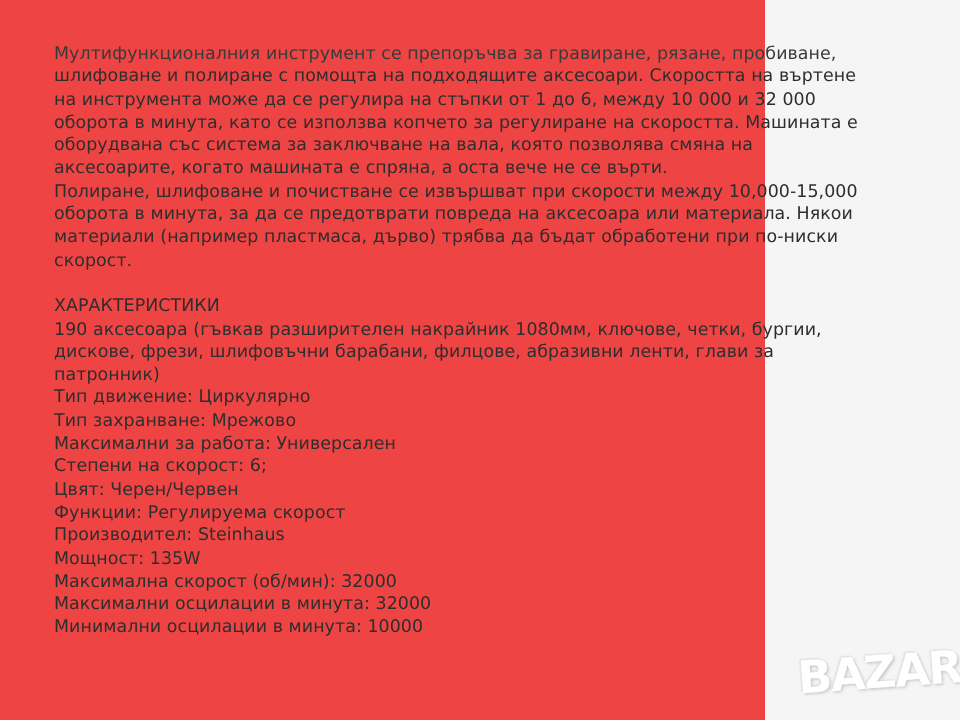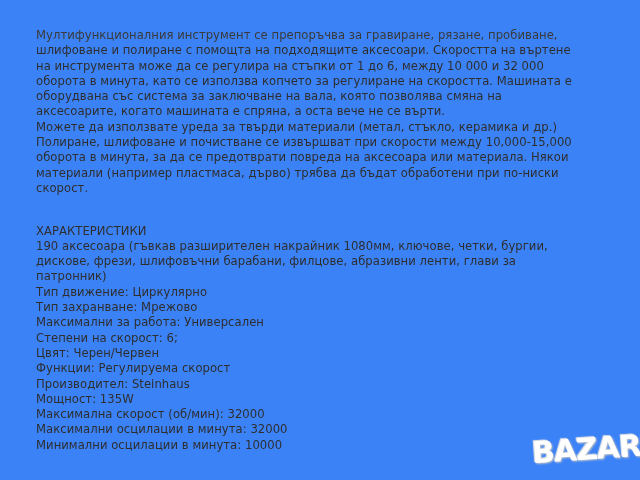"Мултифункционалния инструмент се" .page { background: #3b82f6 -> #ef4444; width: 640px -> 510px }
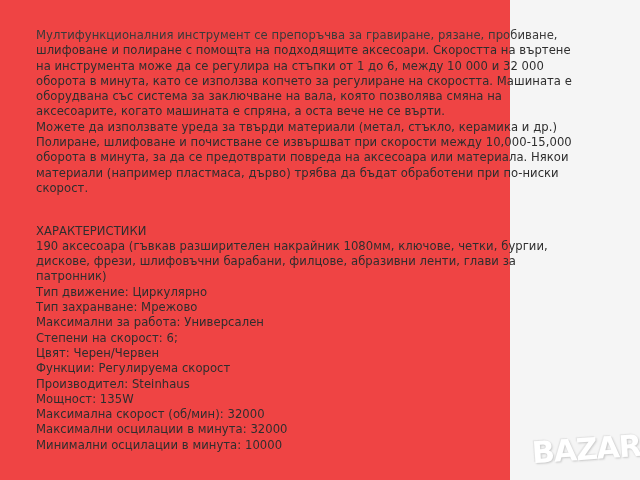"Можете да използвате уреда за" span.para-line { html: <span>Можете да използвате уреда за твърди материали (метал, стъкло, керамика и др.)</span> -> none }
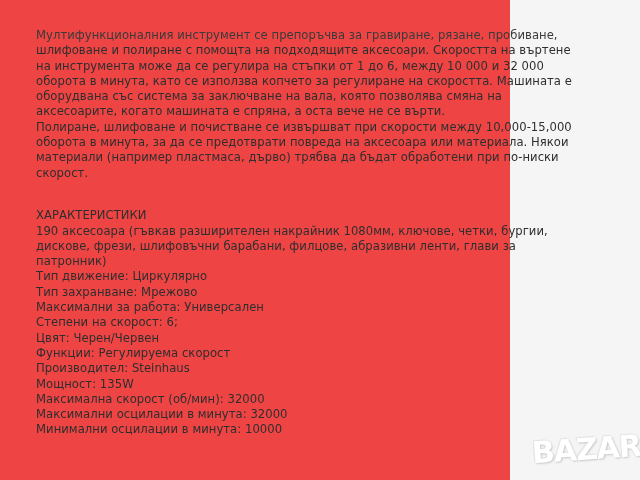"ХАРАКТЕРИСТИКИ" .heading { margin-top: 12px -> none }
